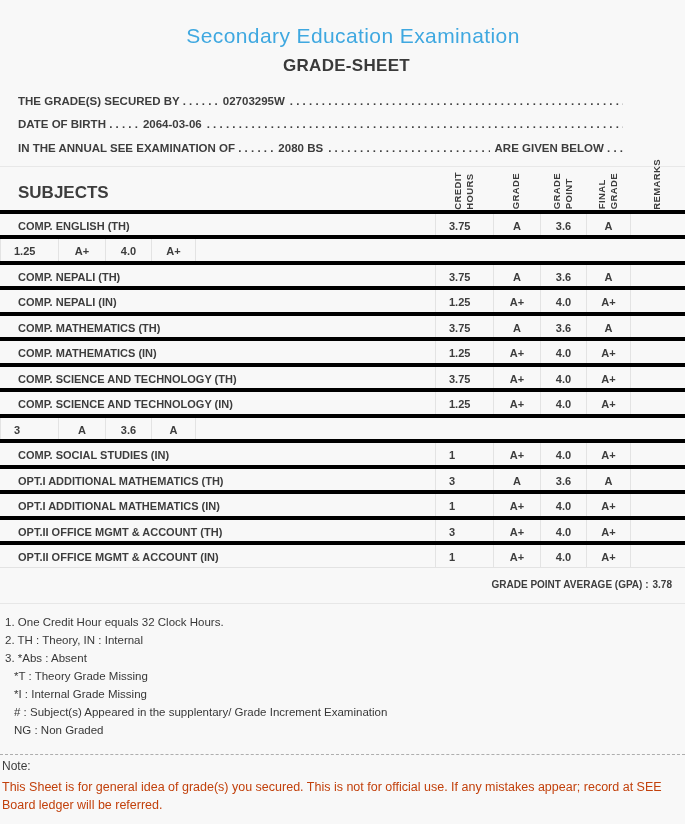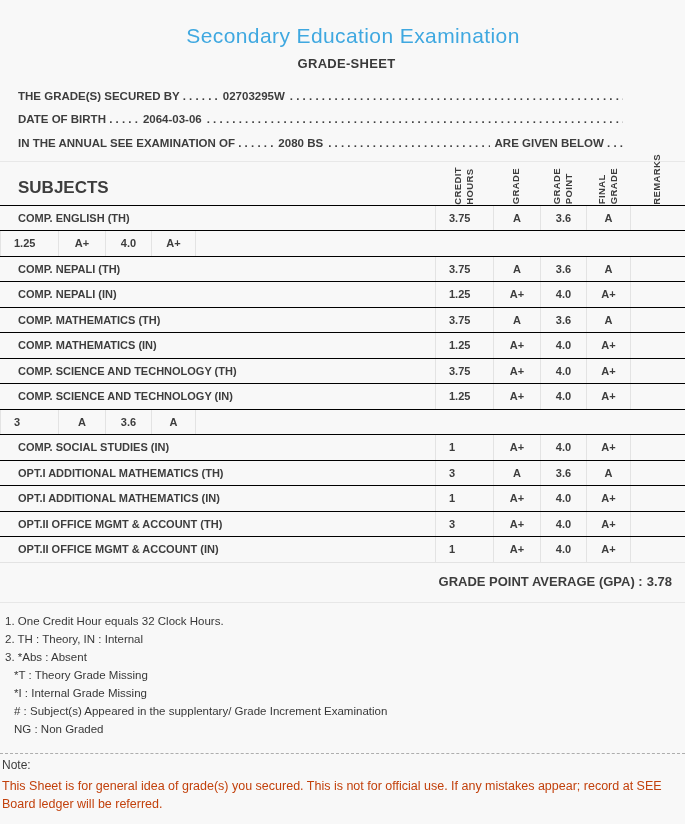"GRADE-SHEET" .subtitle { font-size: 13px -> 17px }
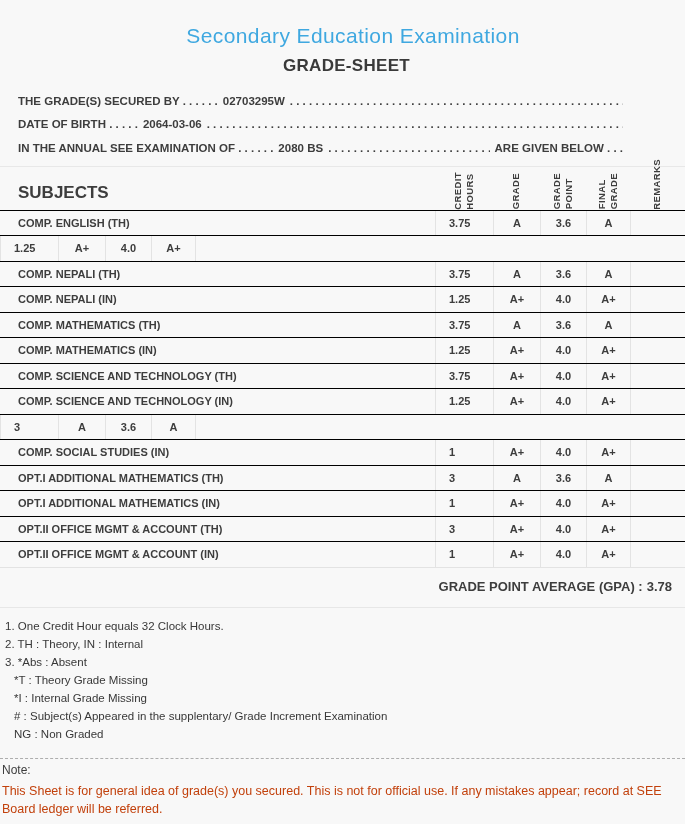"COMP. ENGLISH (TH)" .grow { border-top: 1px solid #000000 -> 4px solid #000000 }
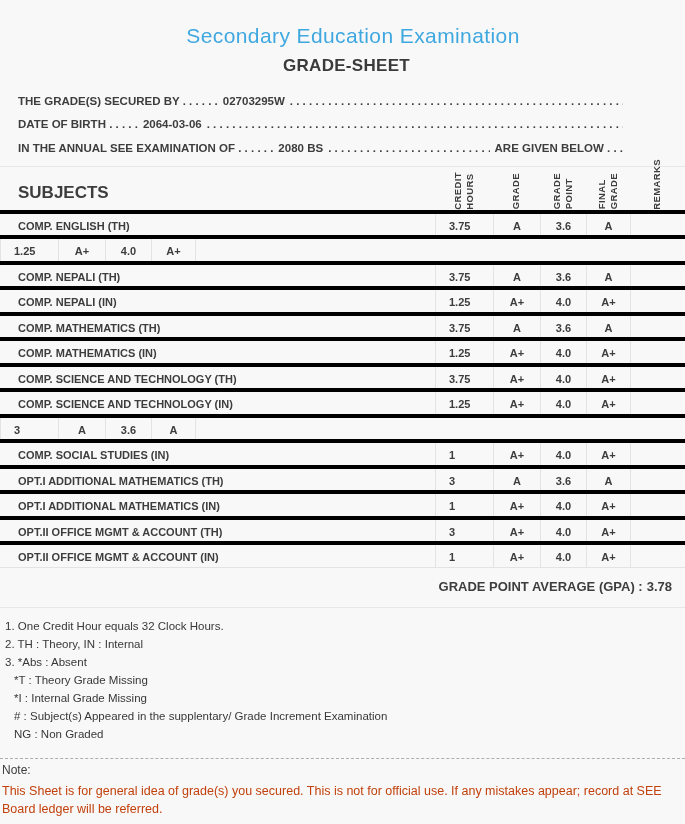"GRADE POINT AVERAGE (GPA) :" .gpa { font-size: 13px -> 10px }
